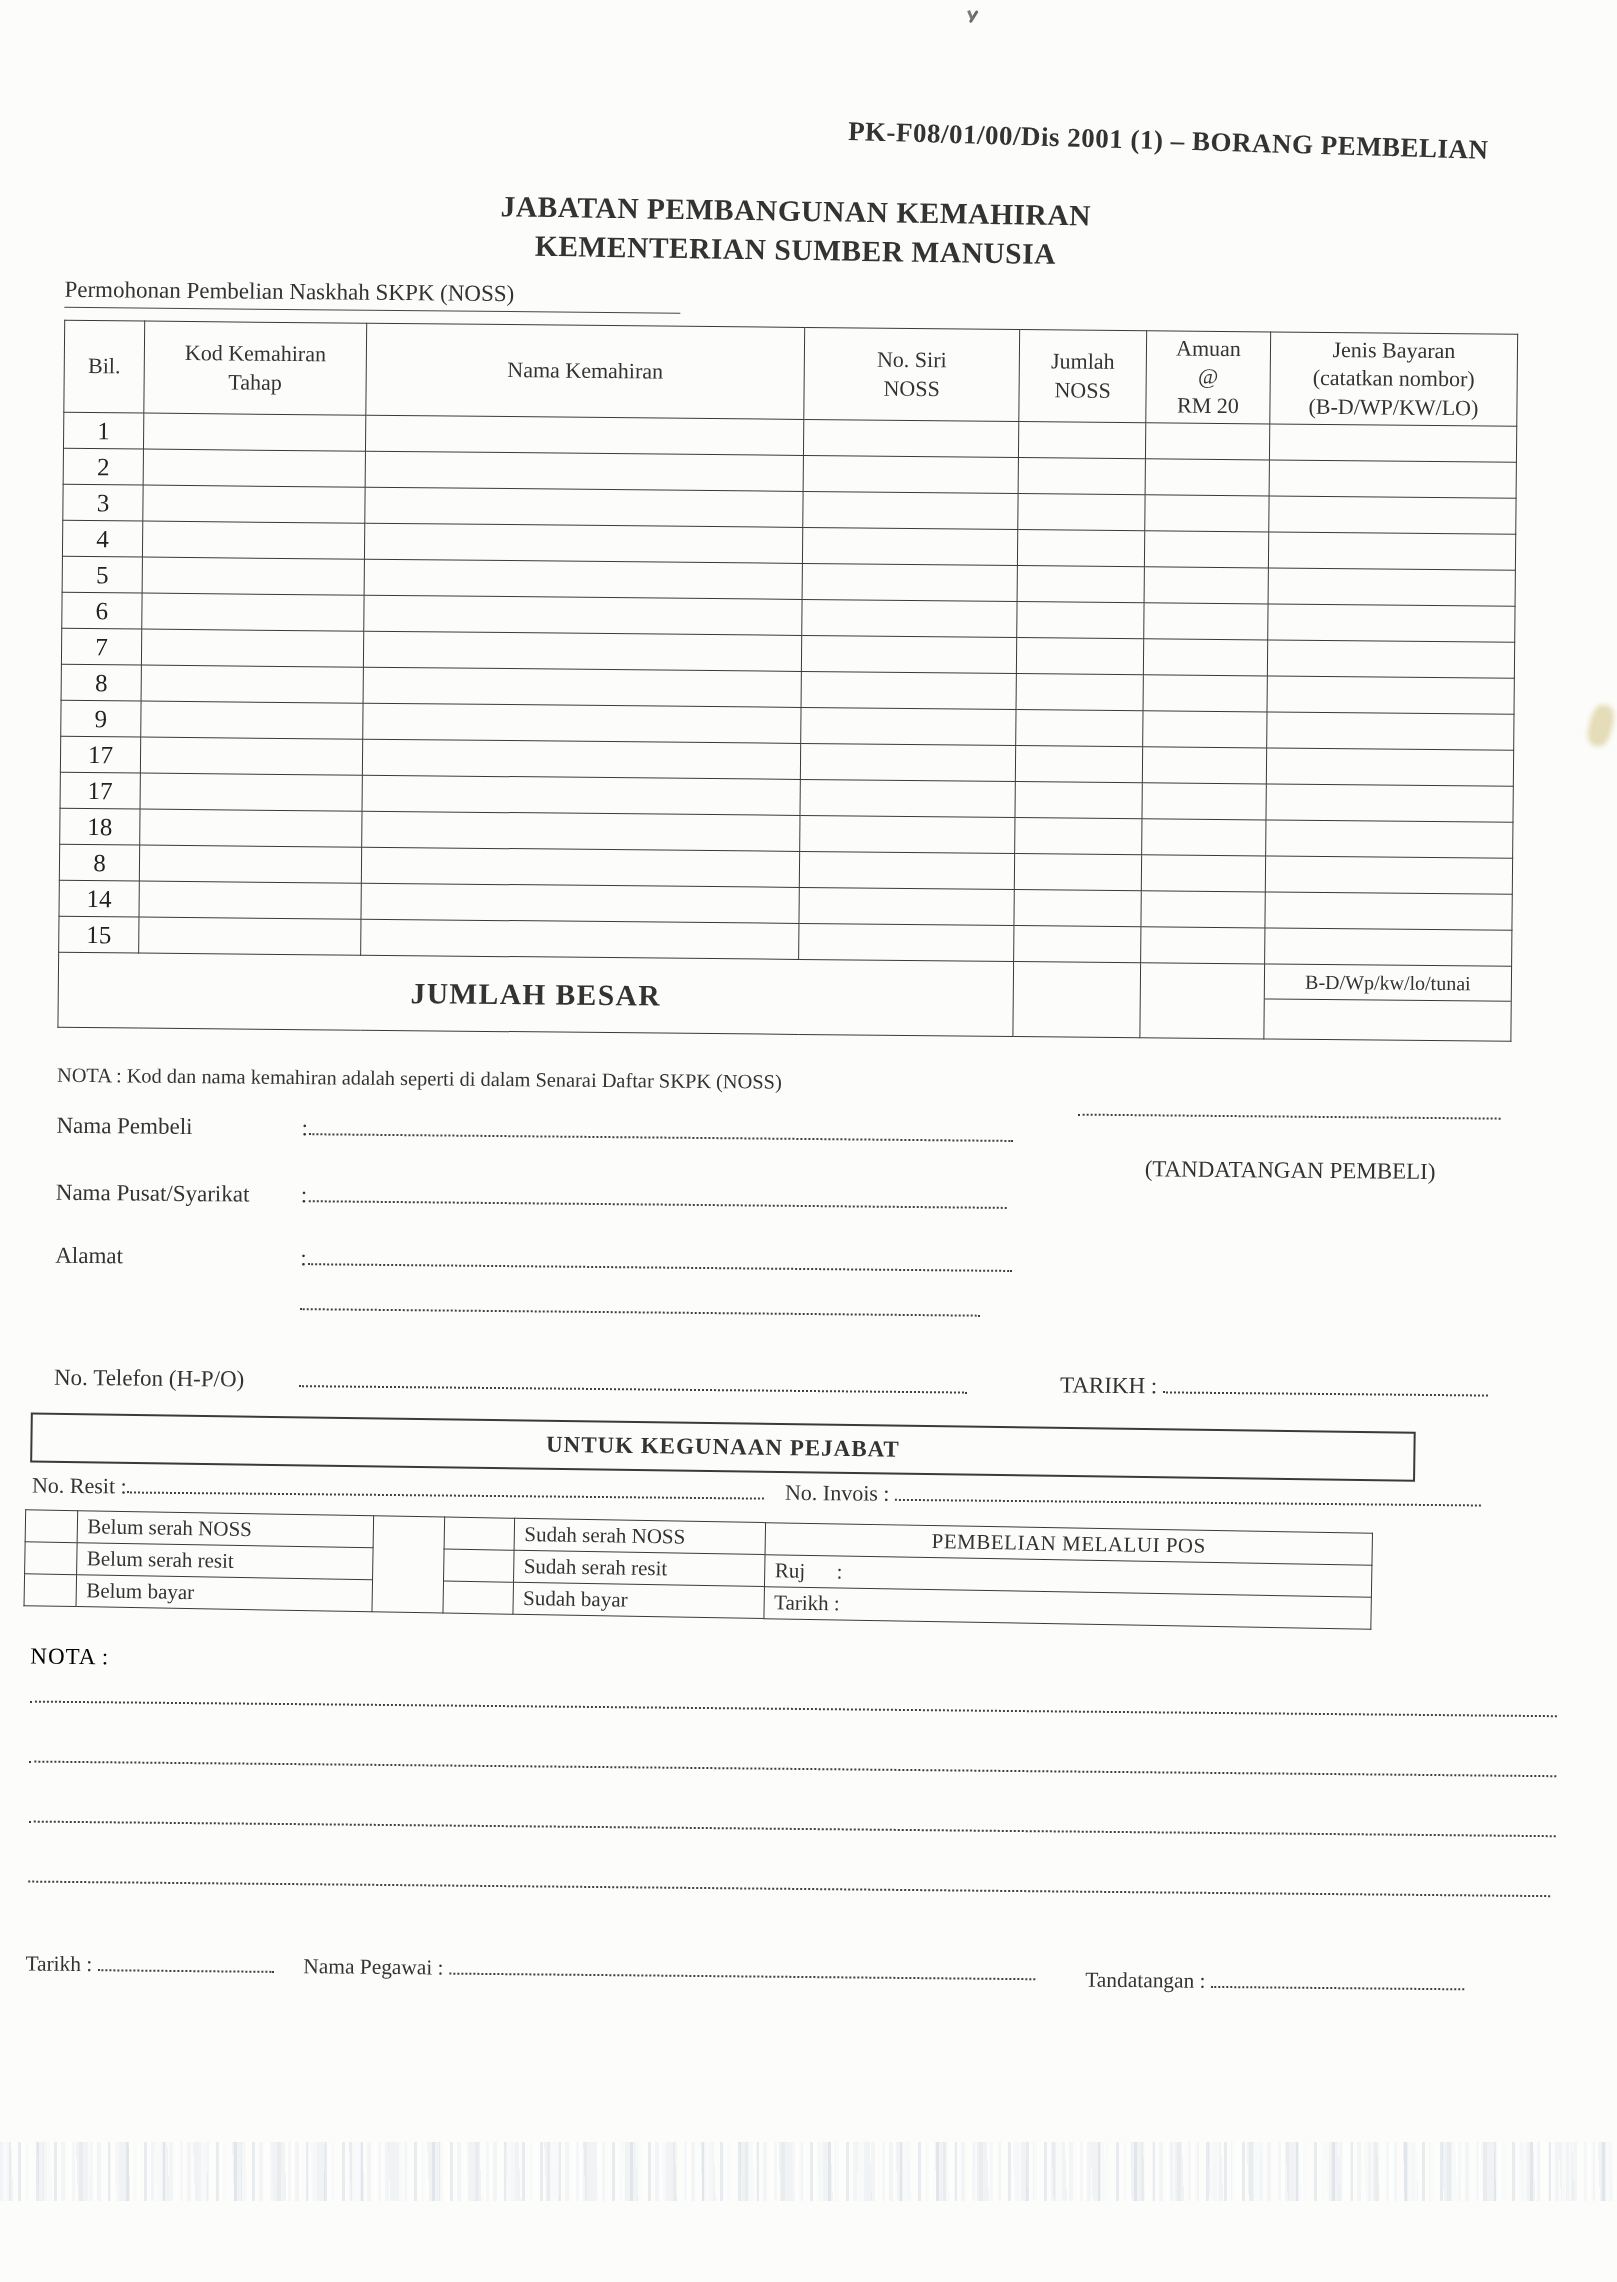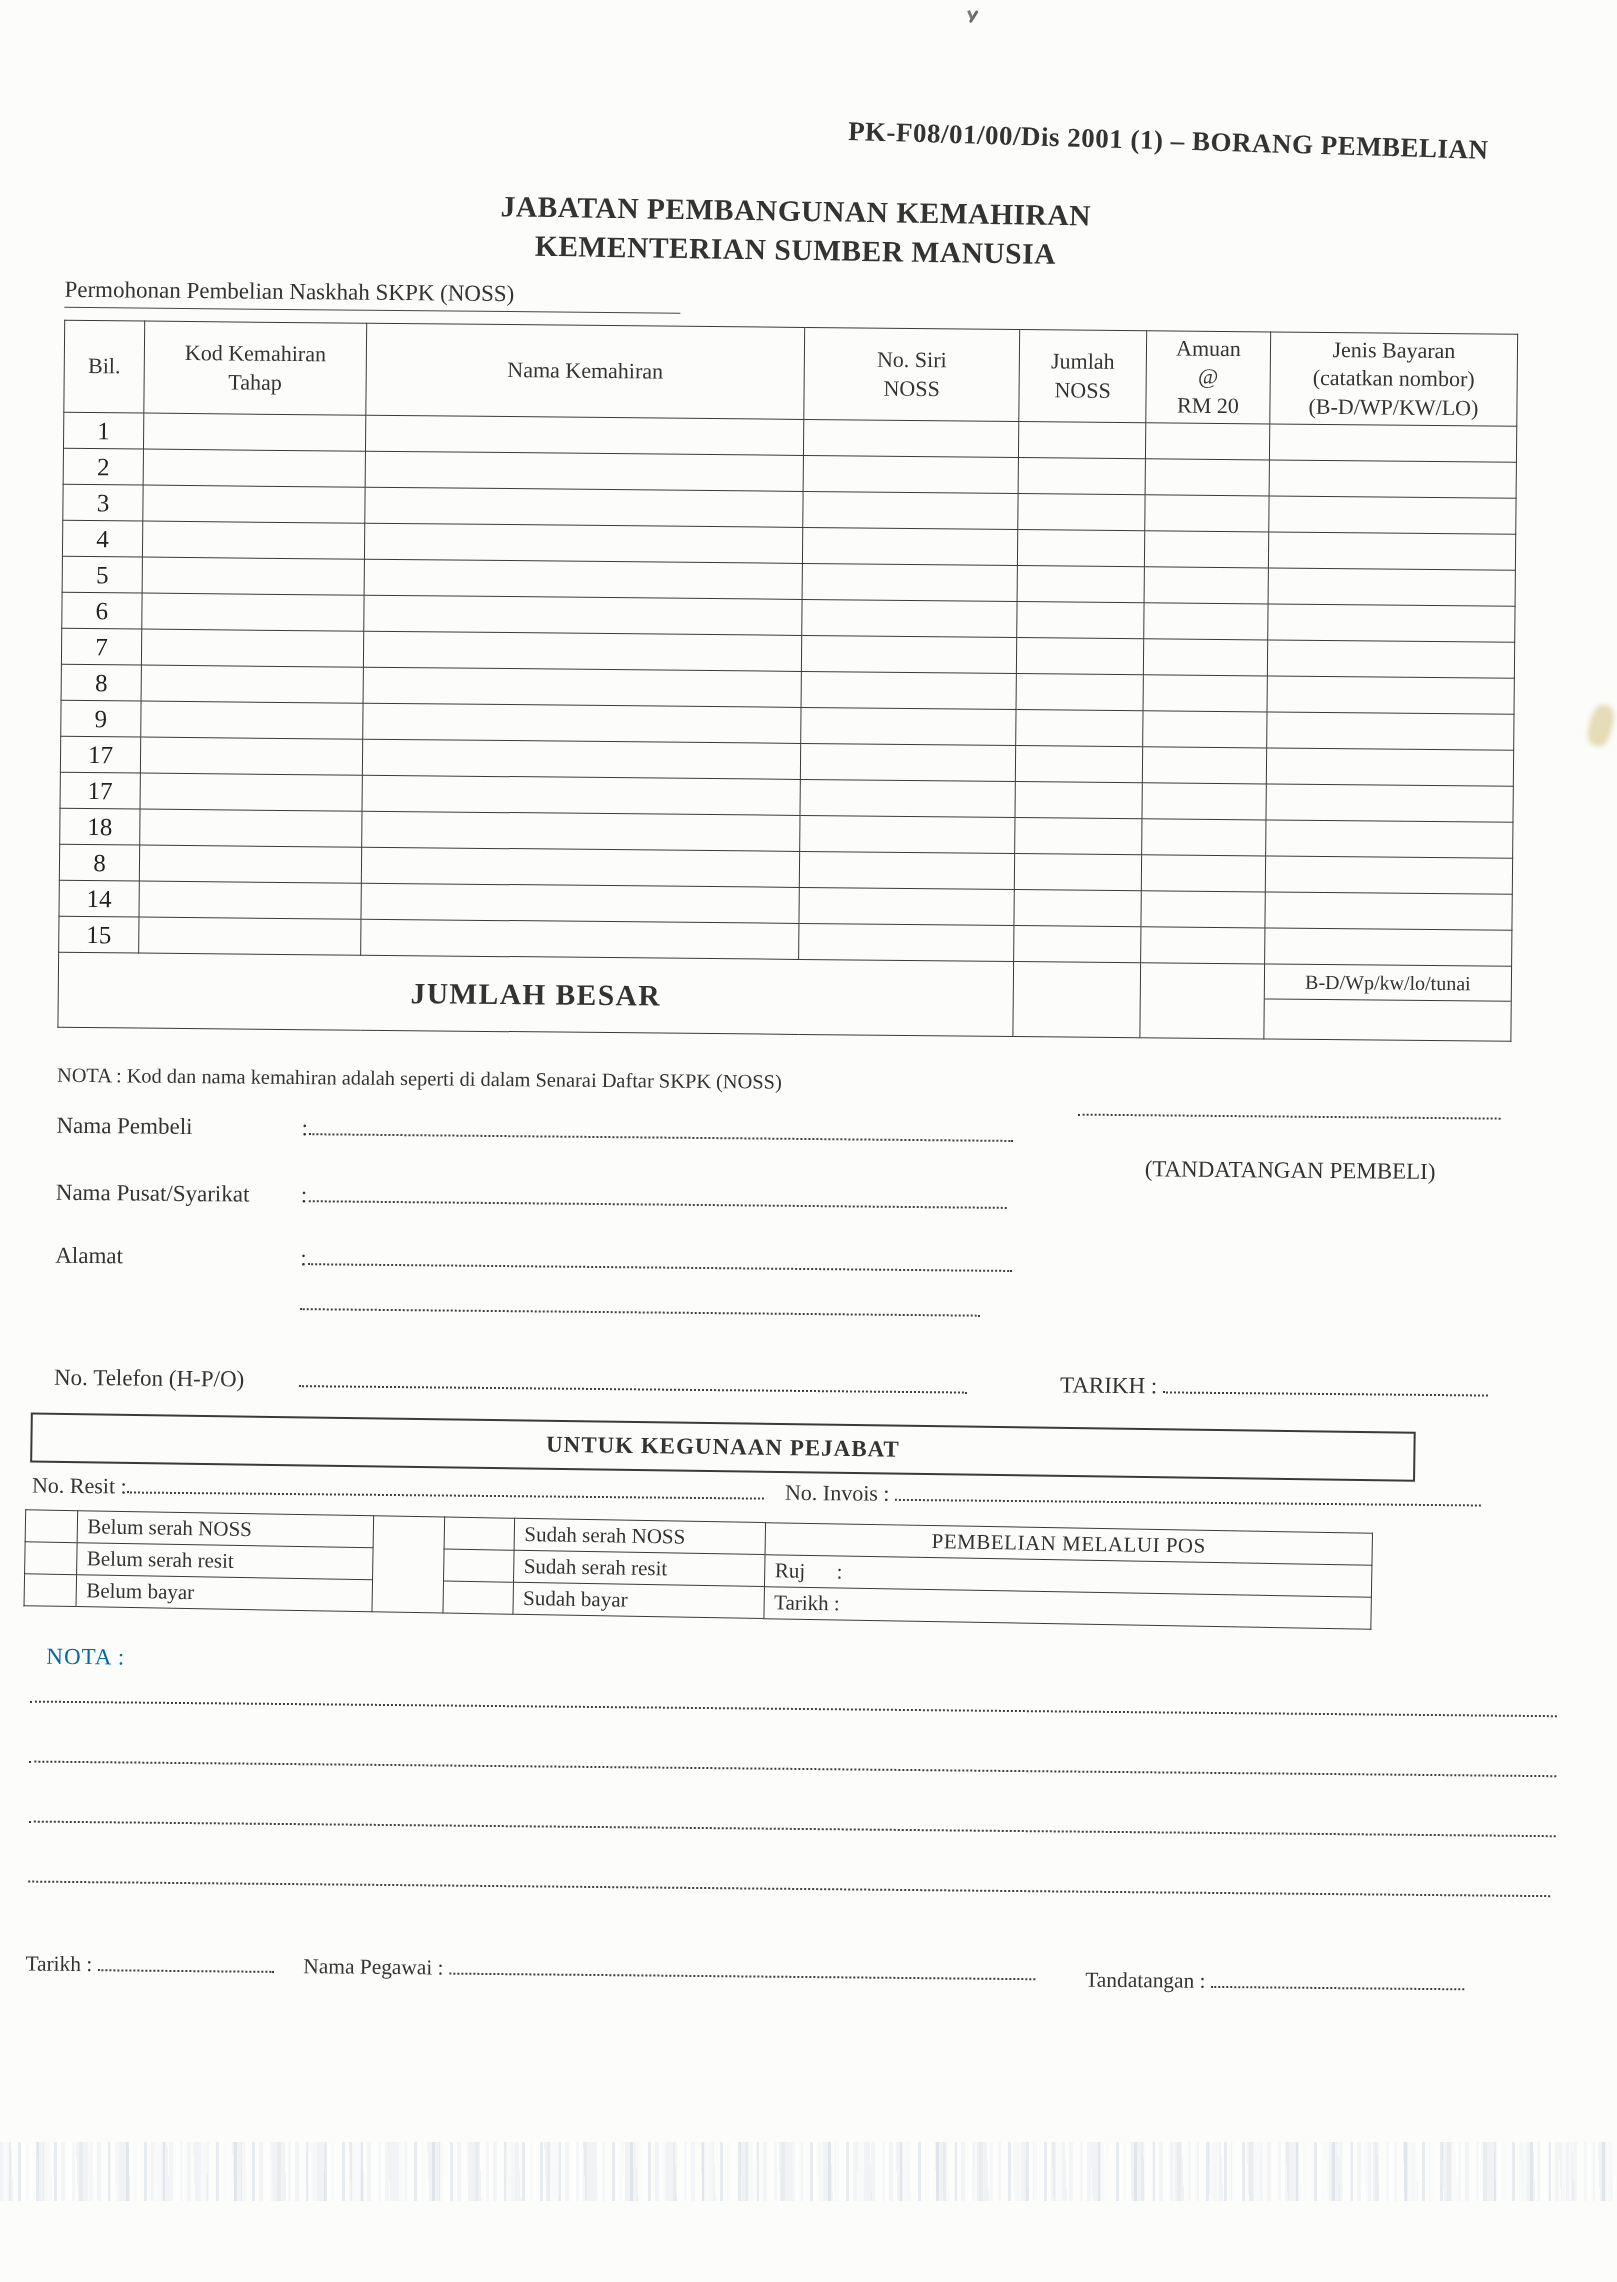"NOTA :" .nota-label { color: #0369a1 -> #000000; margin-left: 16px -> none }
